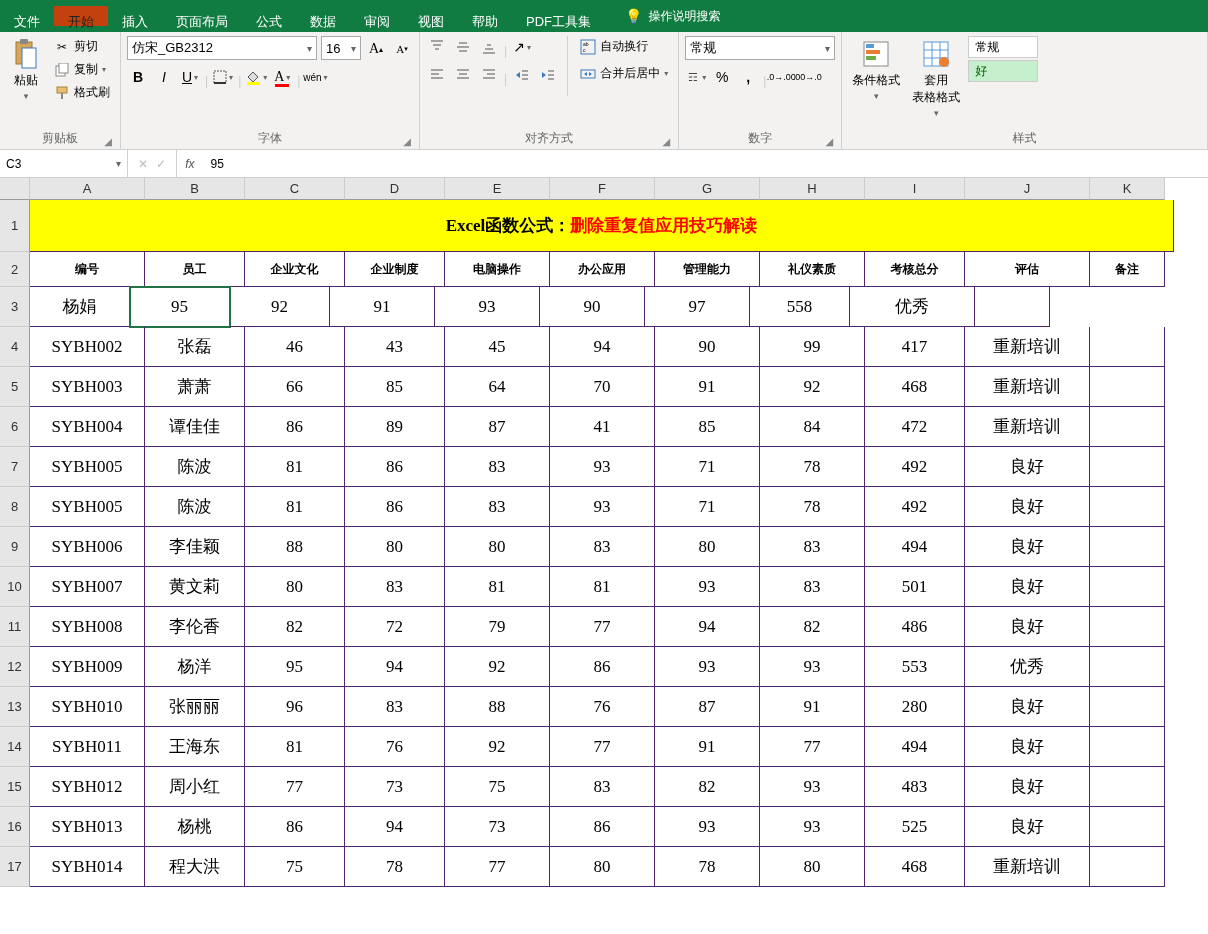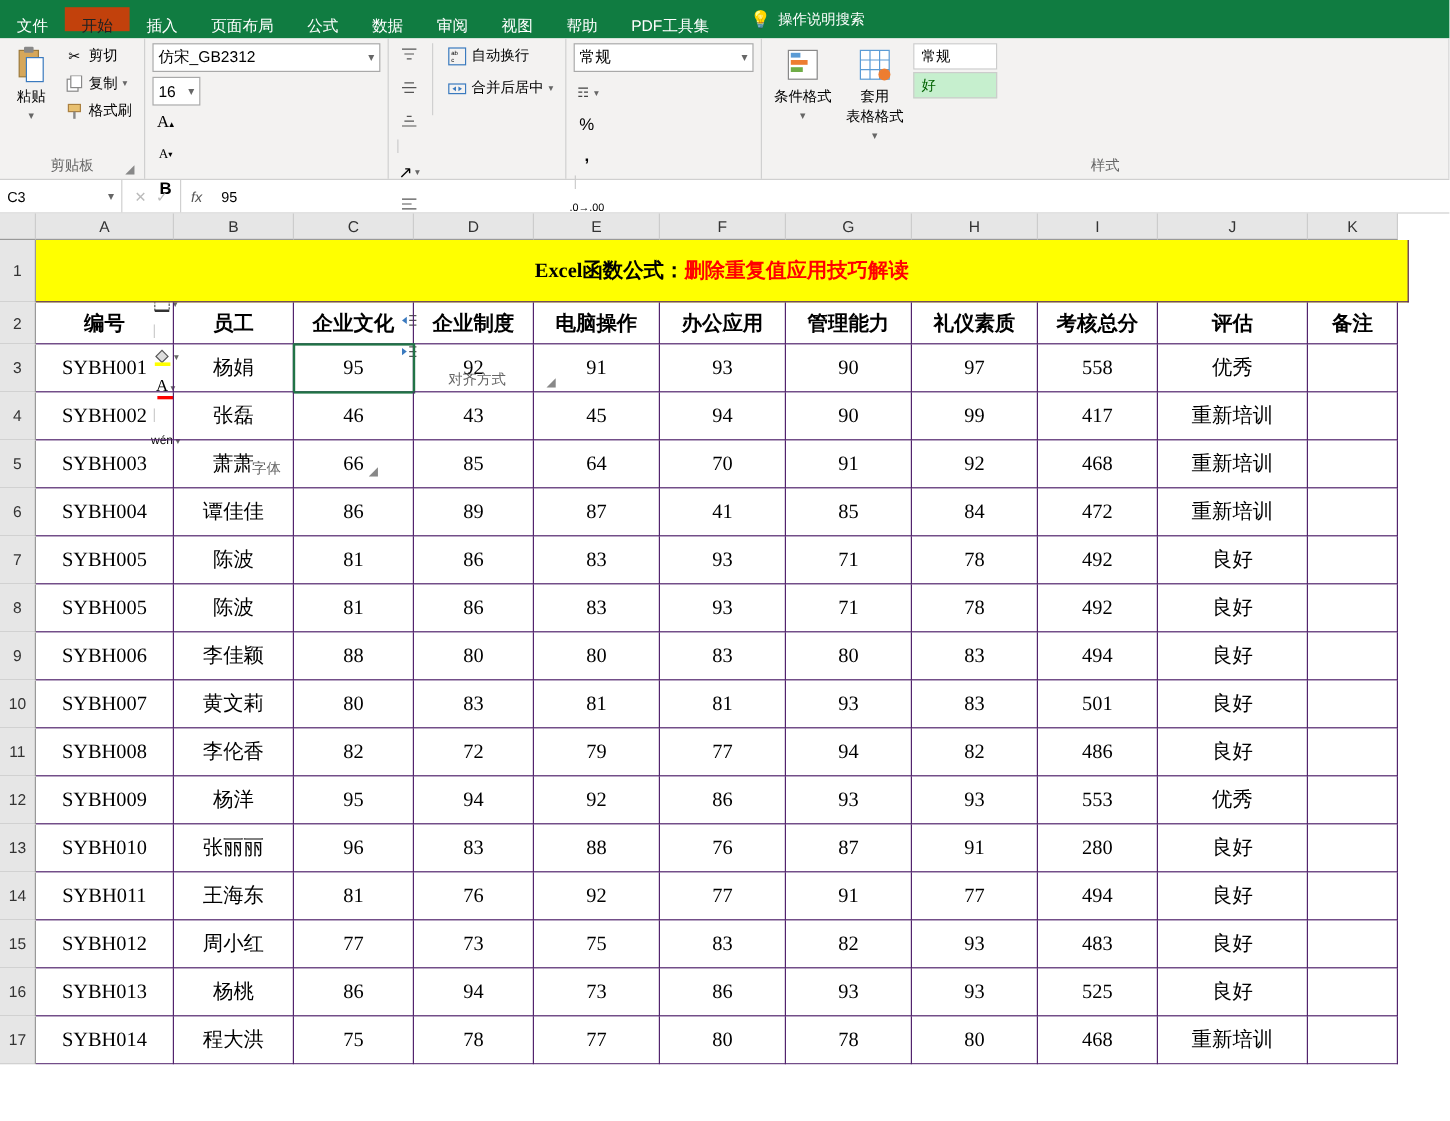"仿宋_GB2312" .hstack { align-items: flex-start -> flex-end; flex-direction: column -> row }
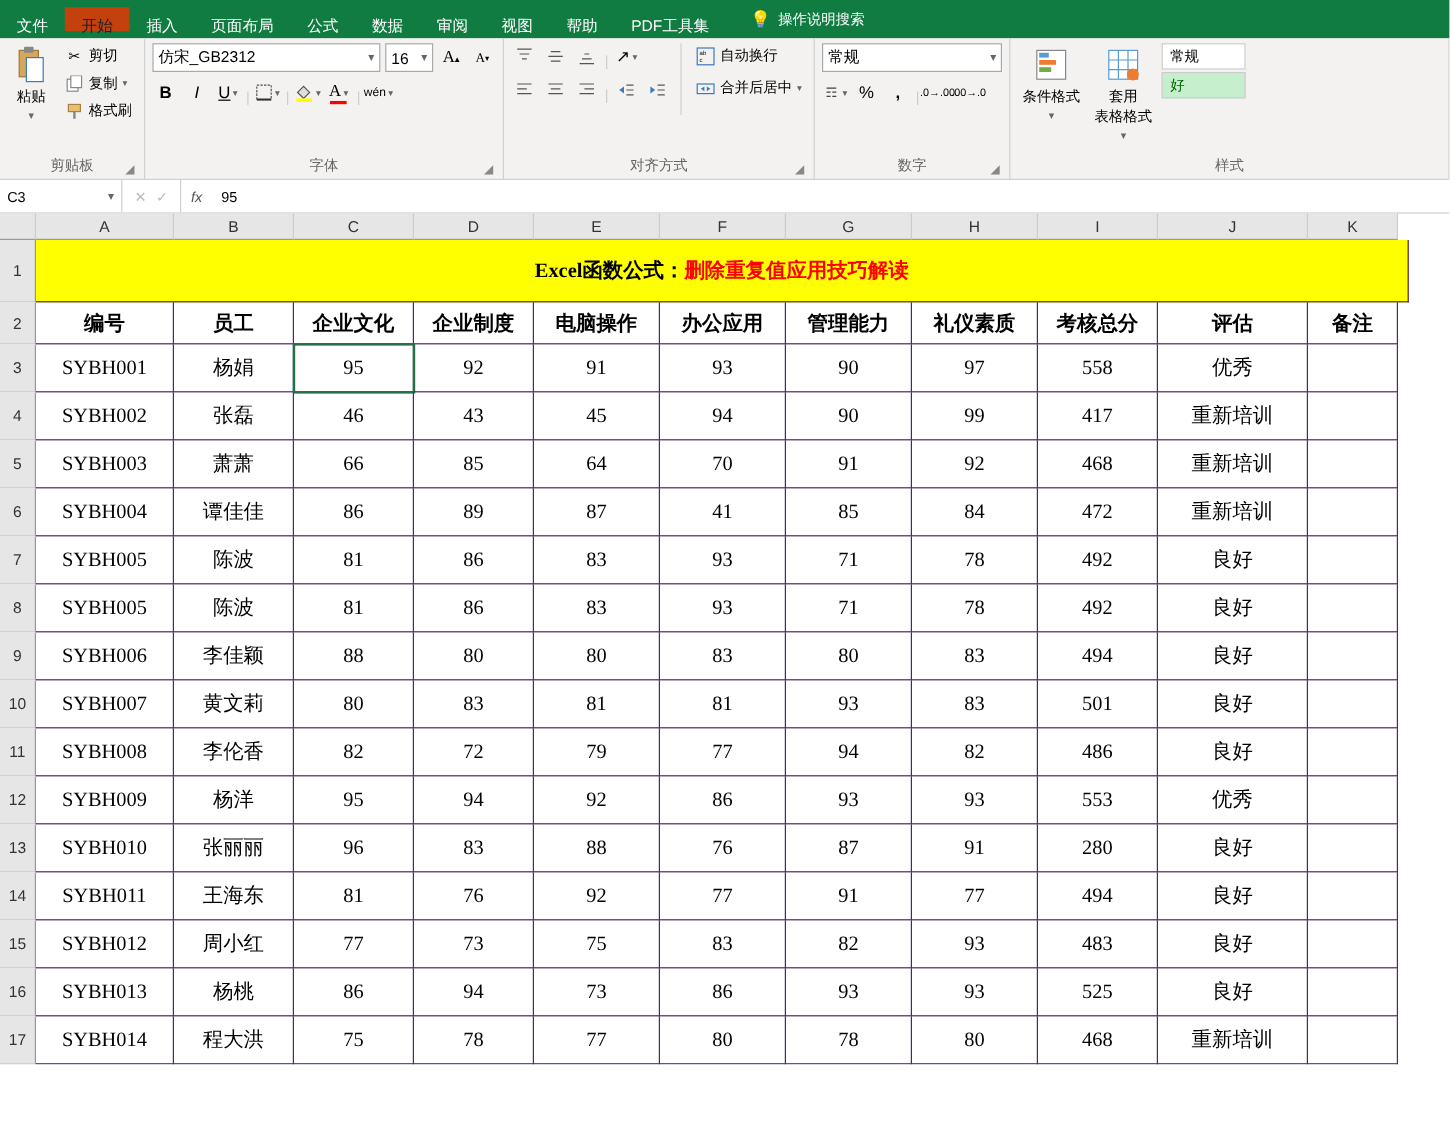"C3" .name-box { width: 102px -> 128px }
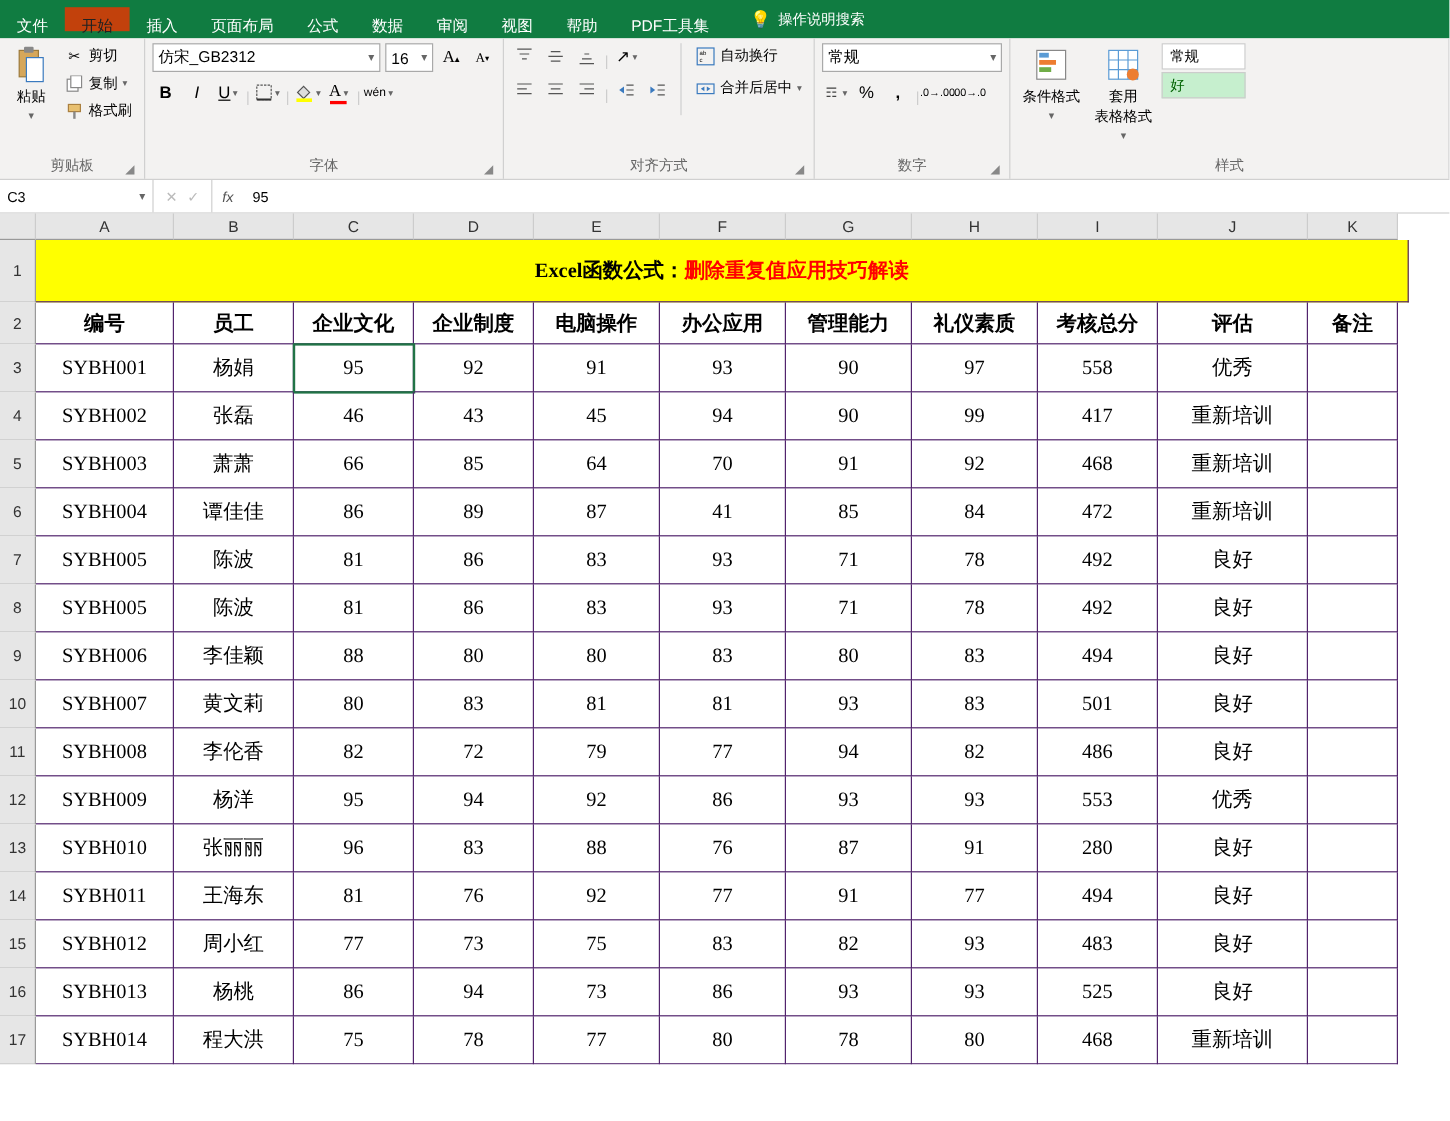"编号" .header-row .cell { font-size: 17px -> 12px }
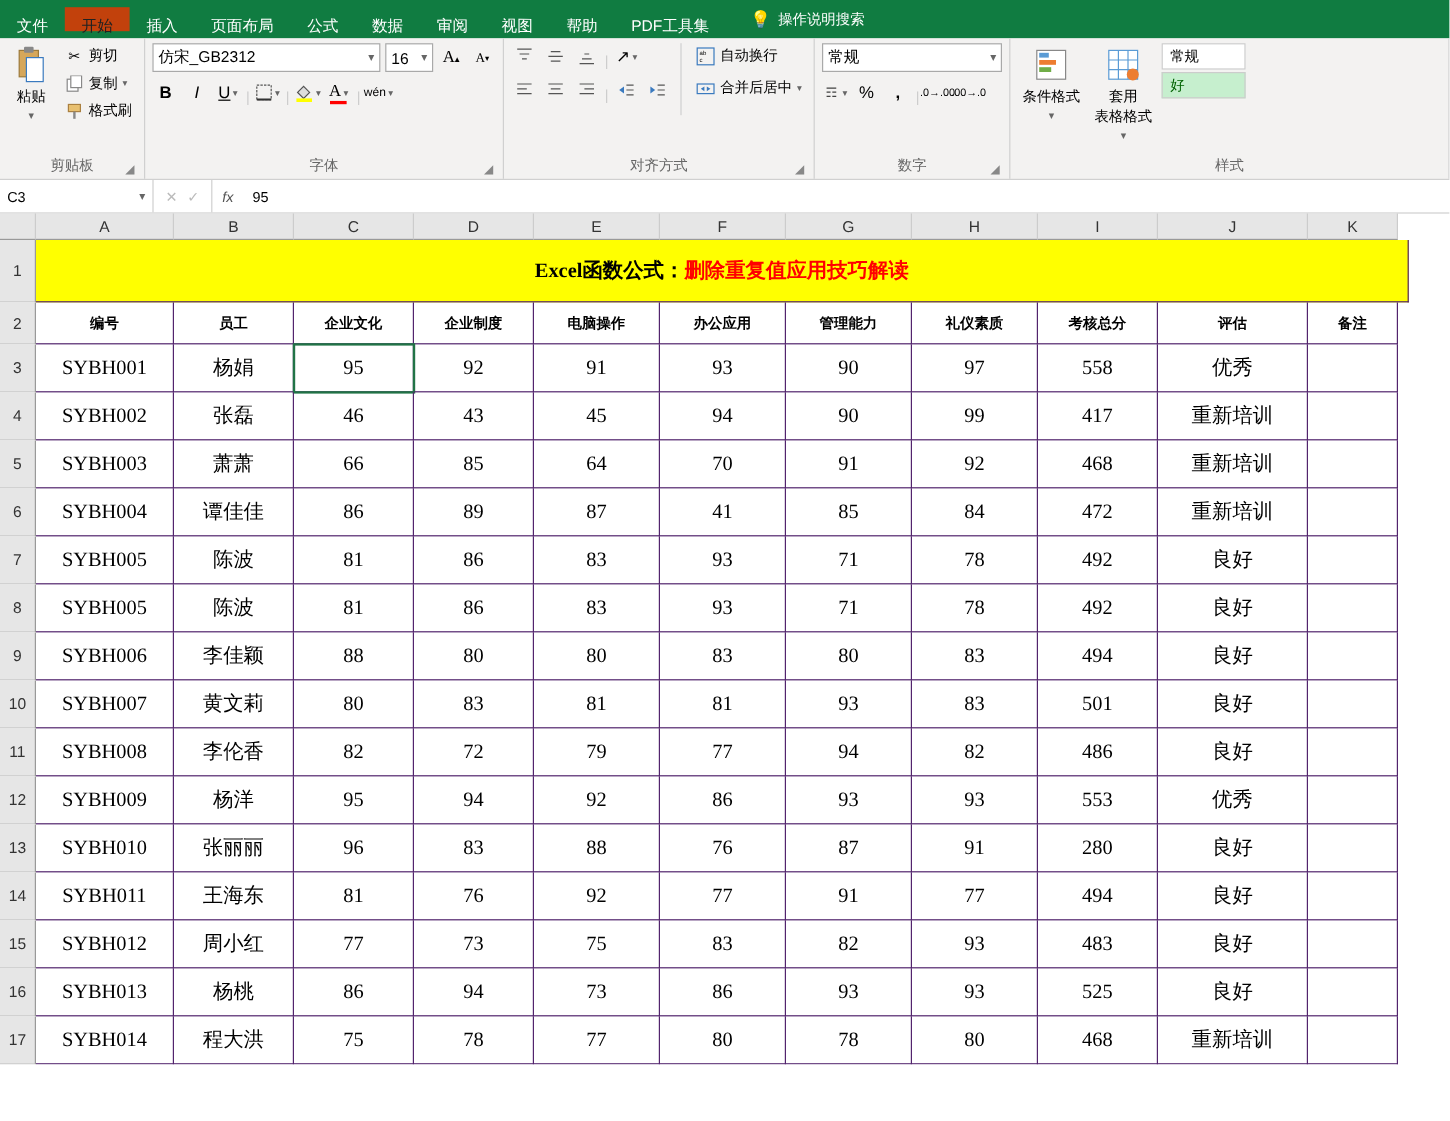"SYBH001" div.cell { html: <div>SYBH001</div> -> none }
